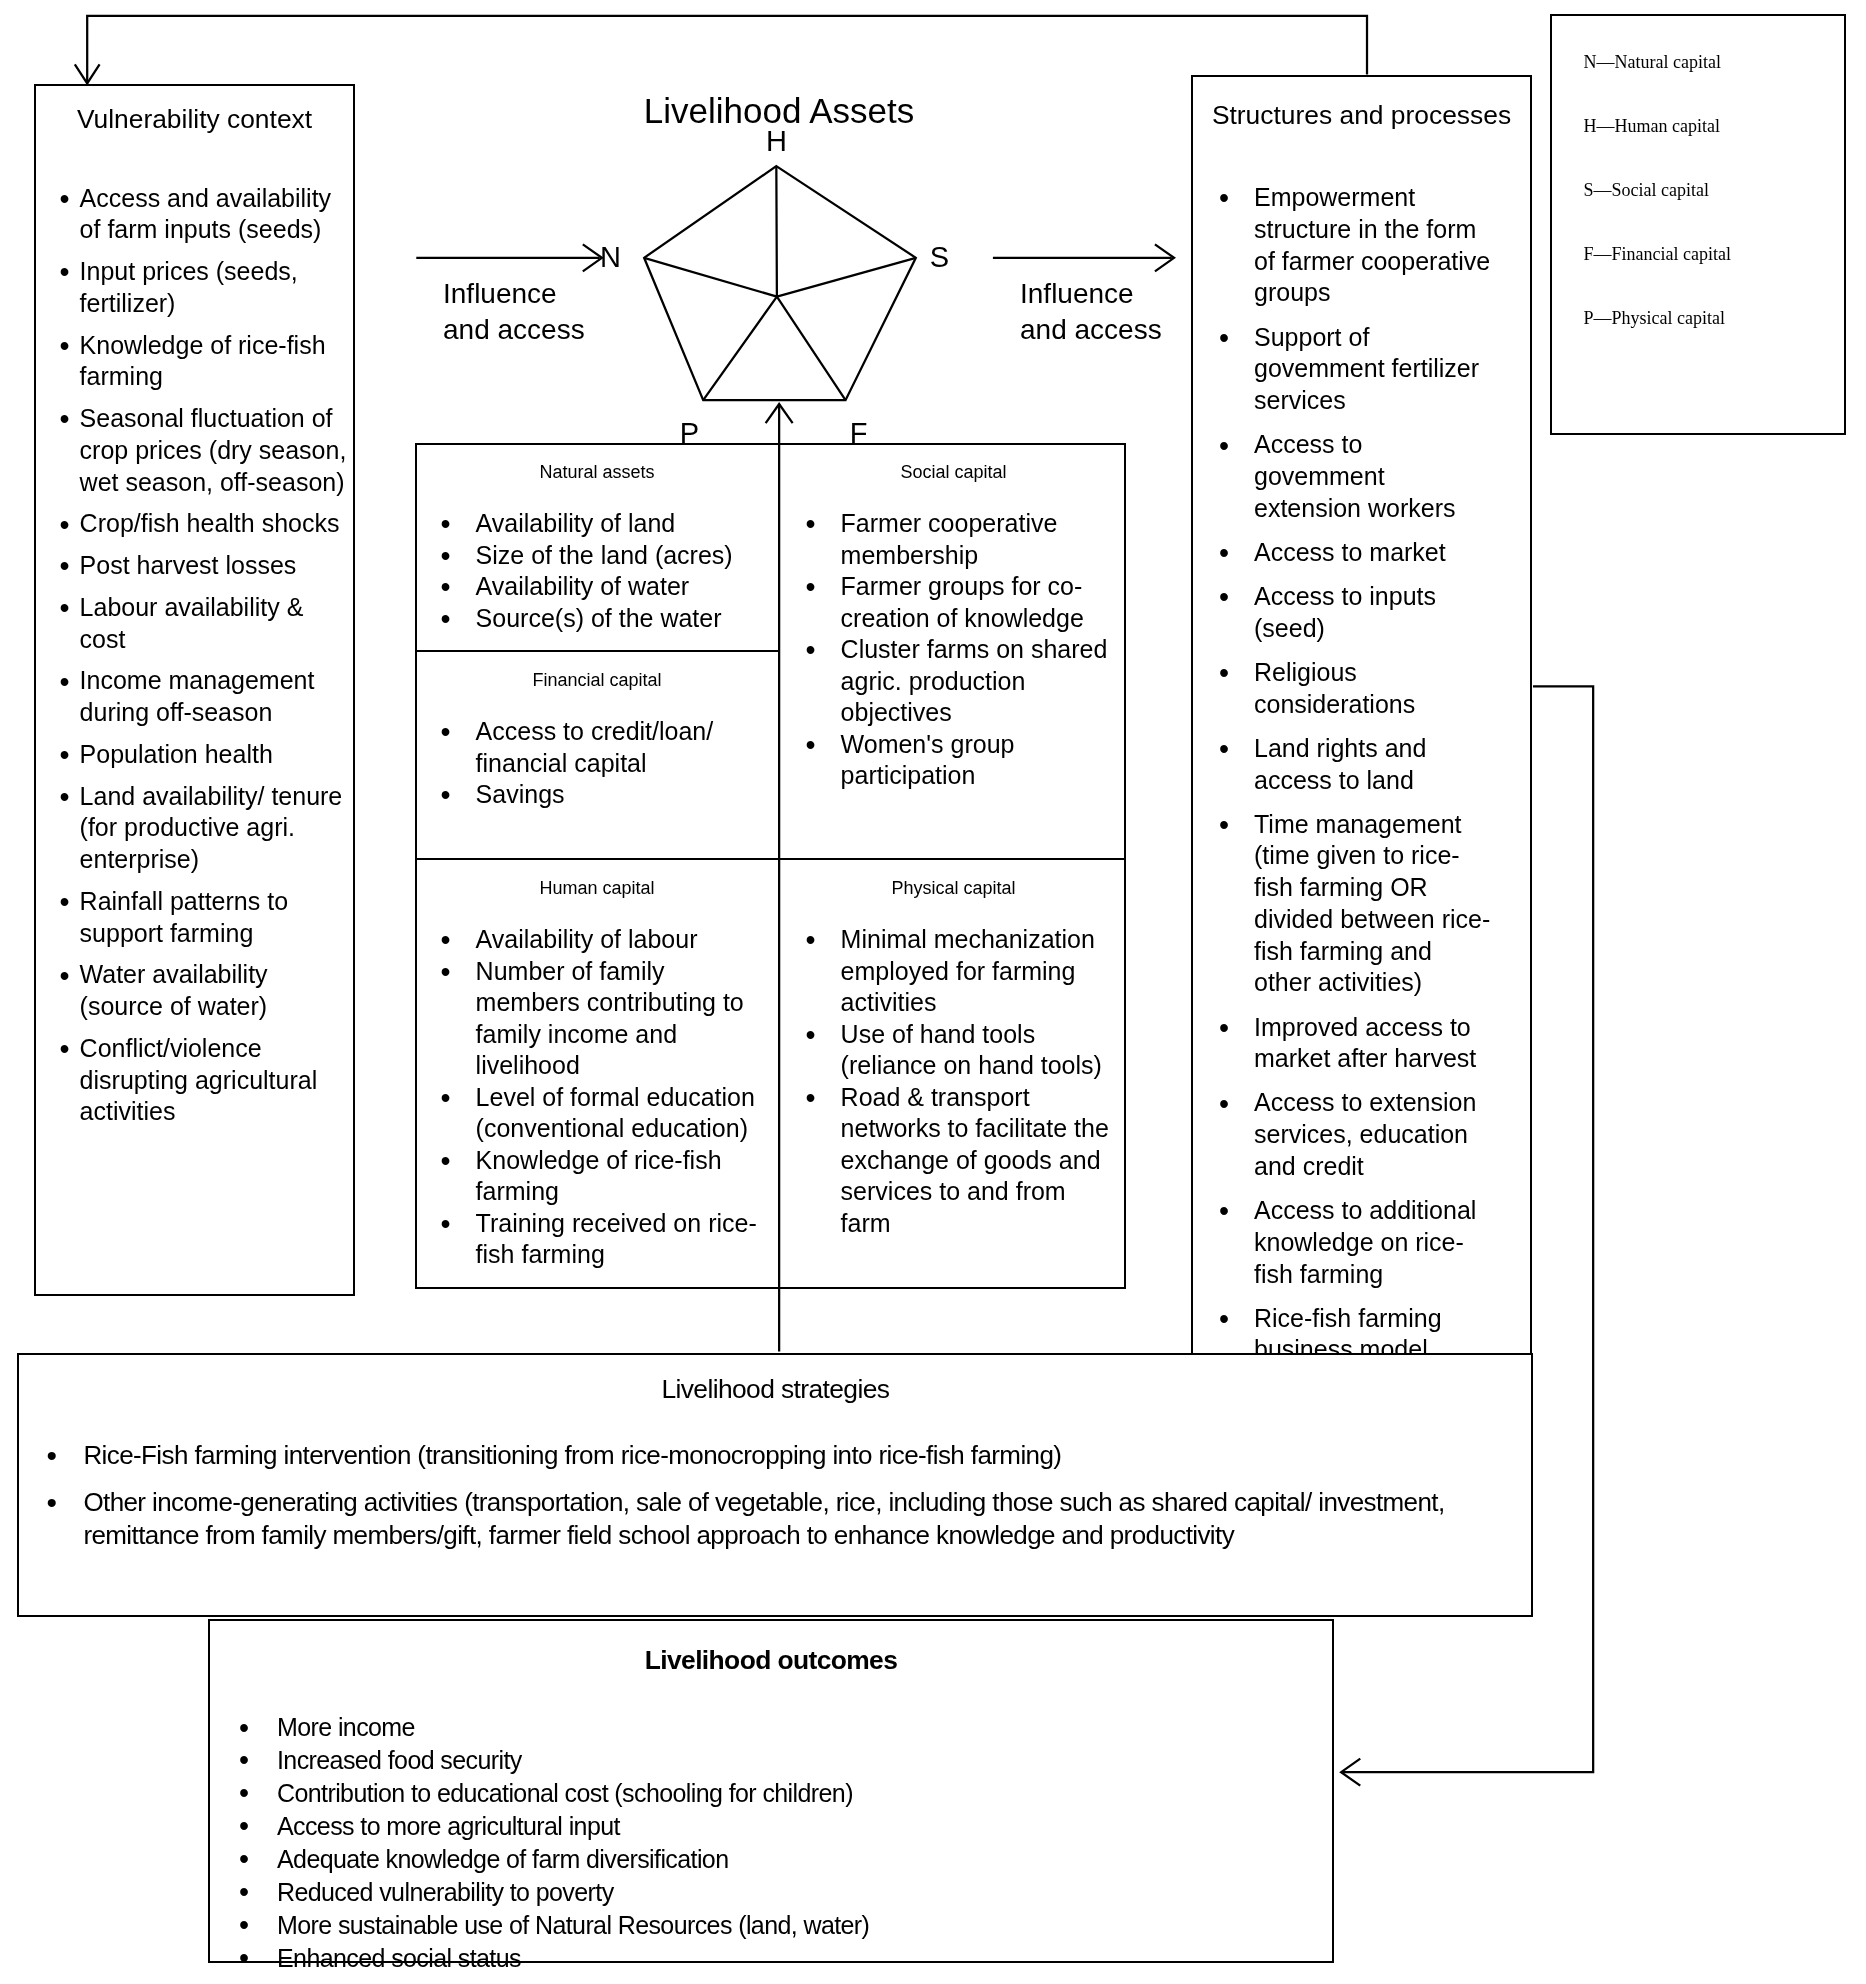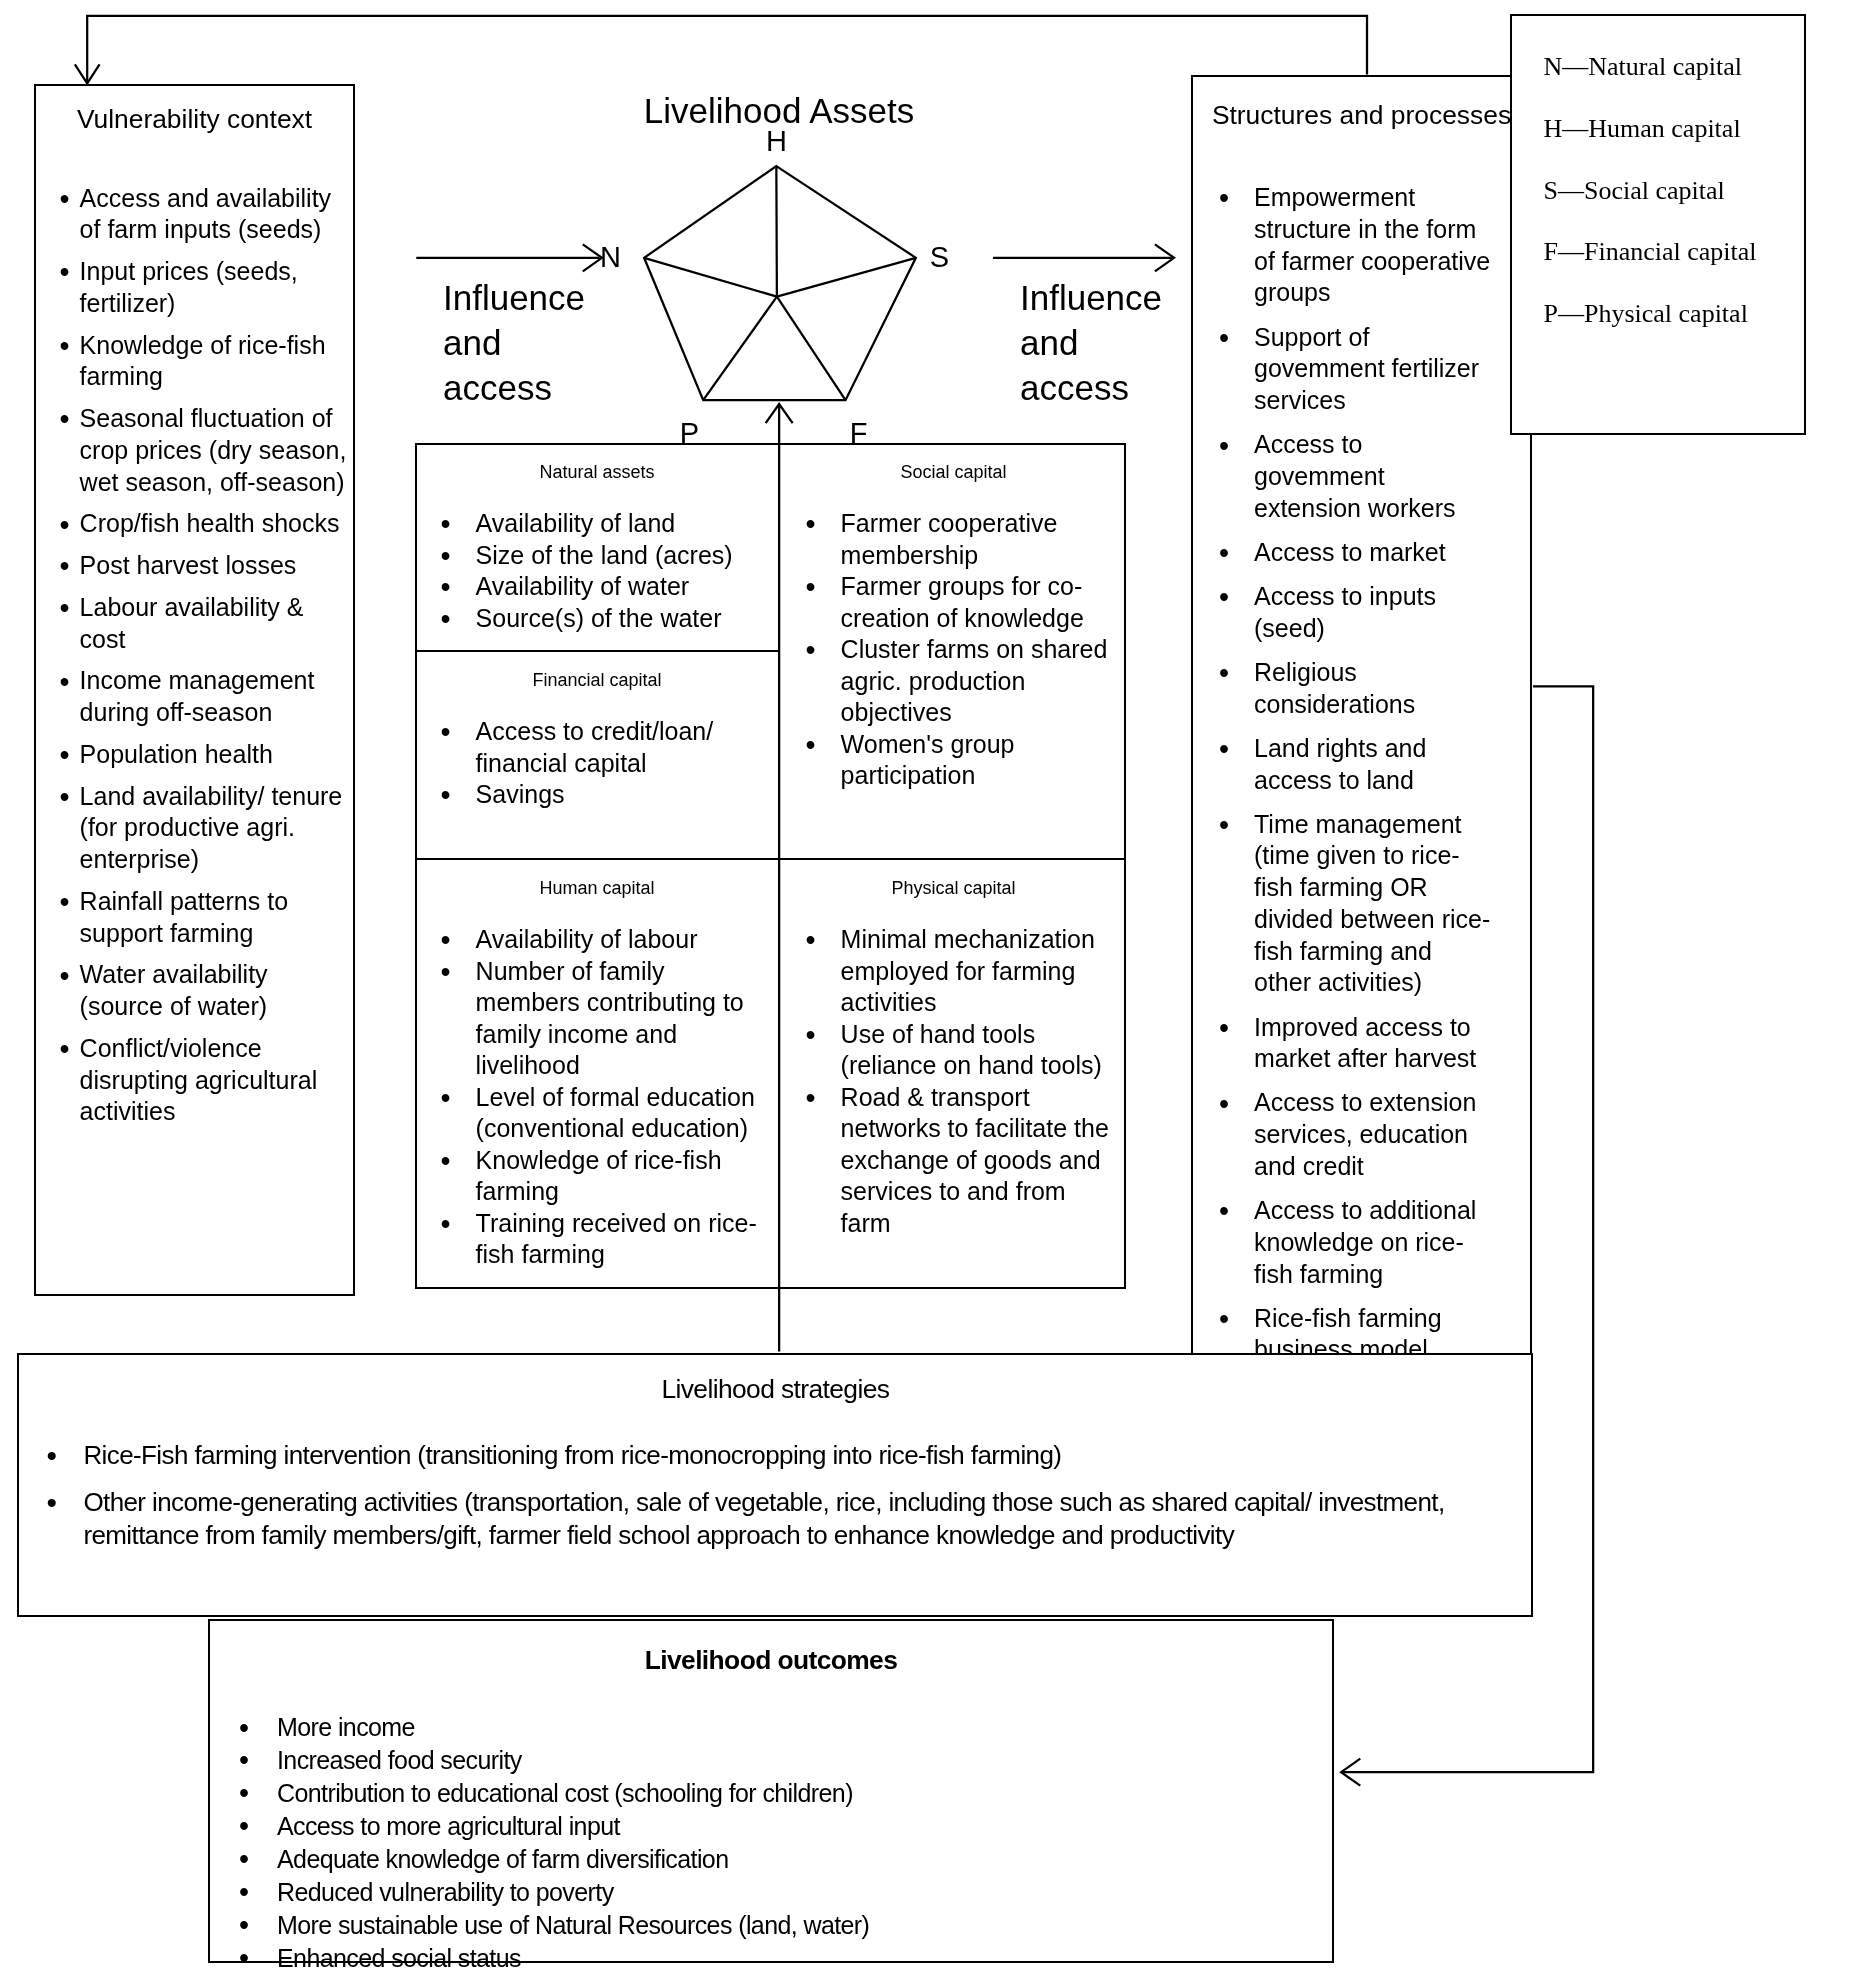"N—Natural capital" .legend-box { font-size: 26px -> 18px; left: 1510px -> 1550px }
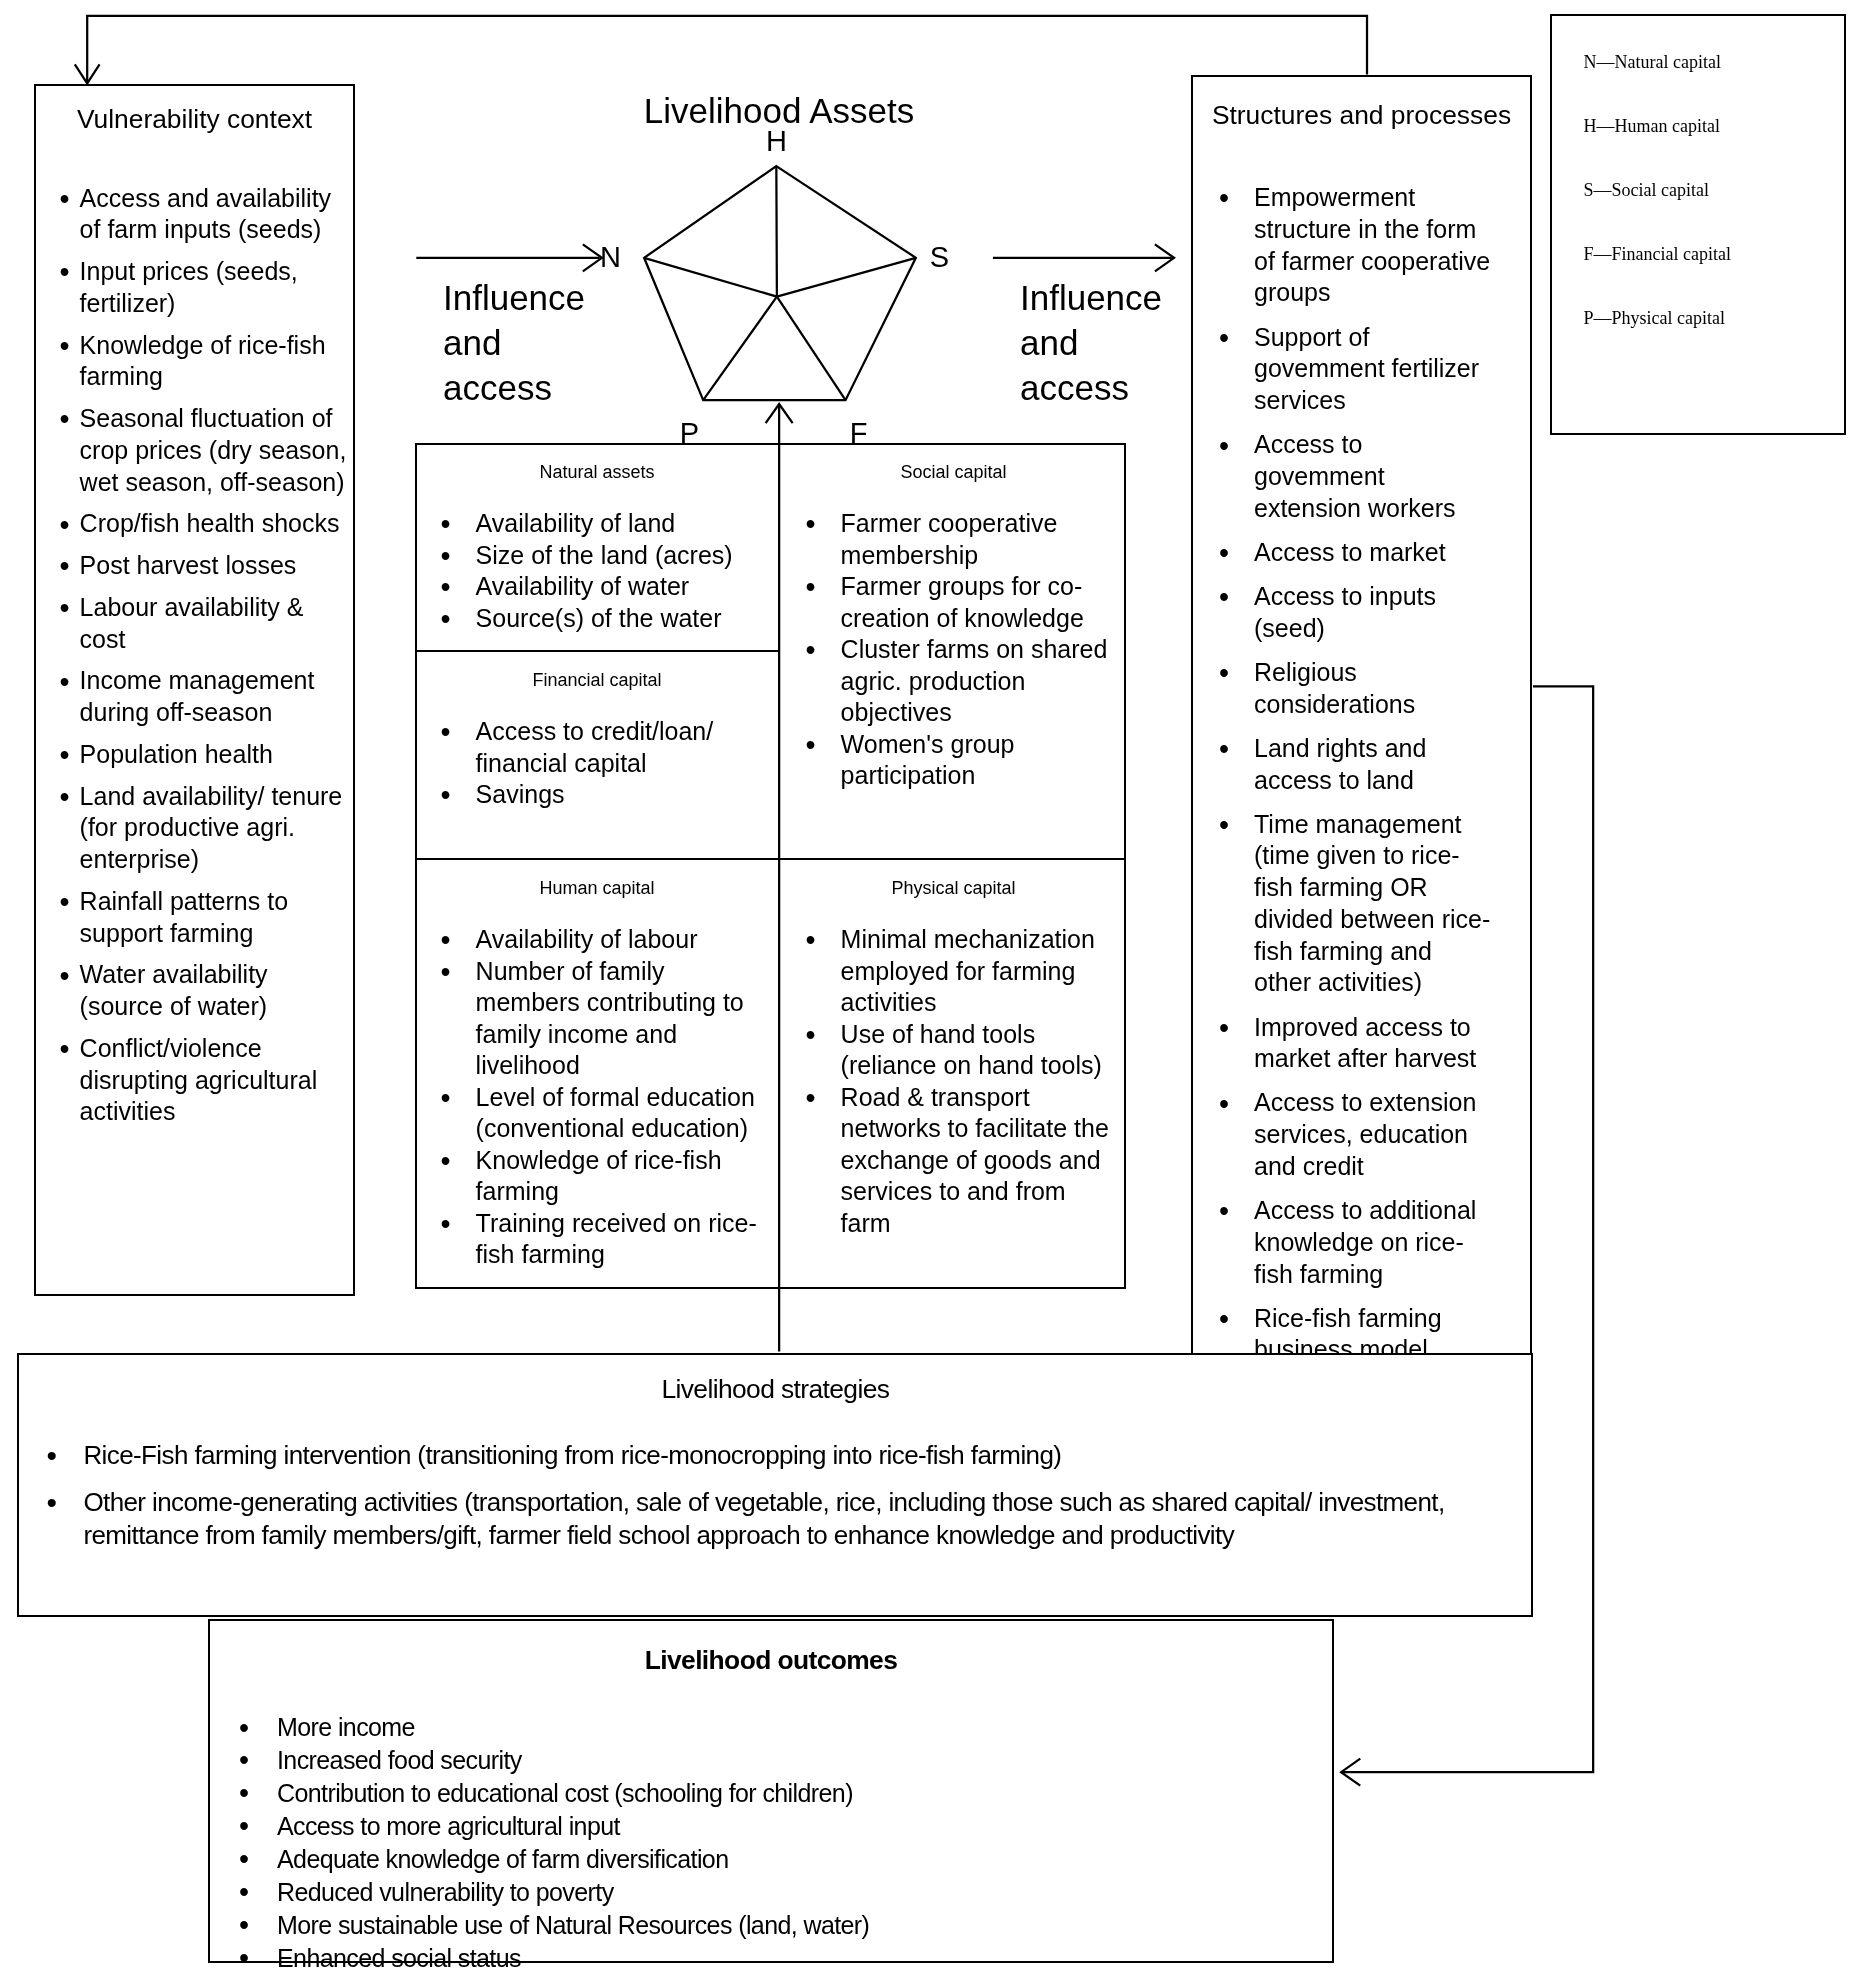"Influence and access" .influence { font-size: 35px -> 28px }
